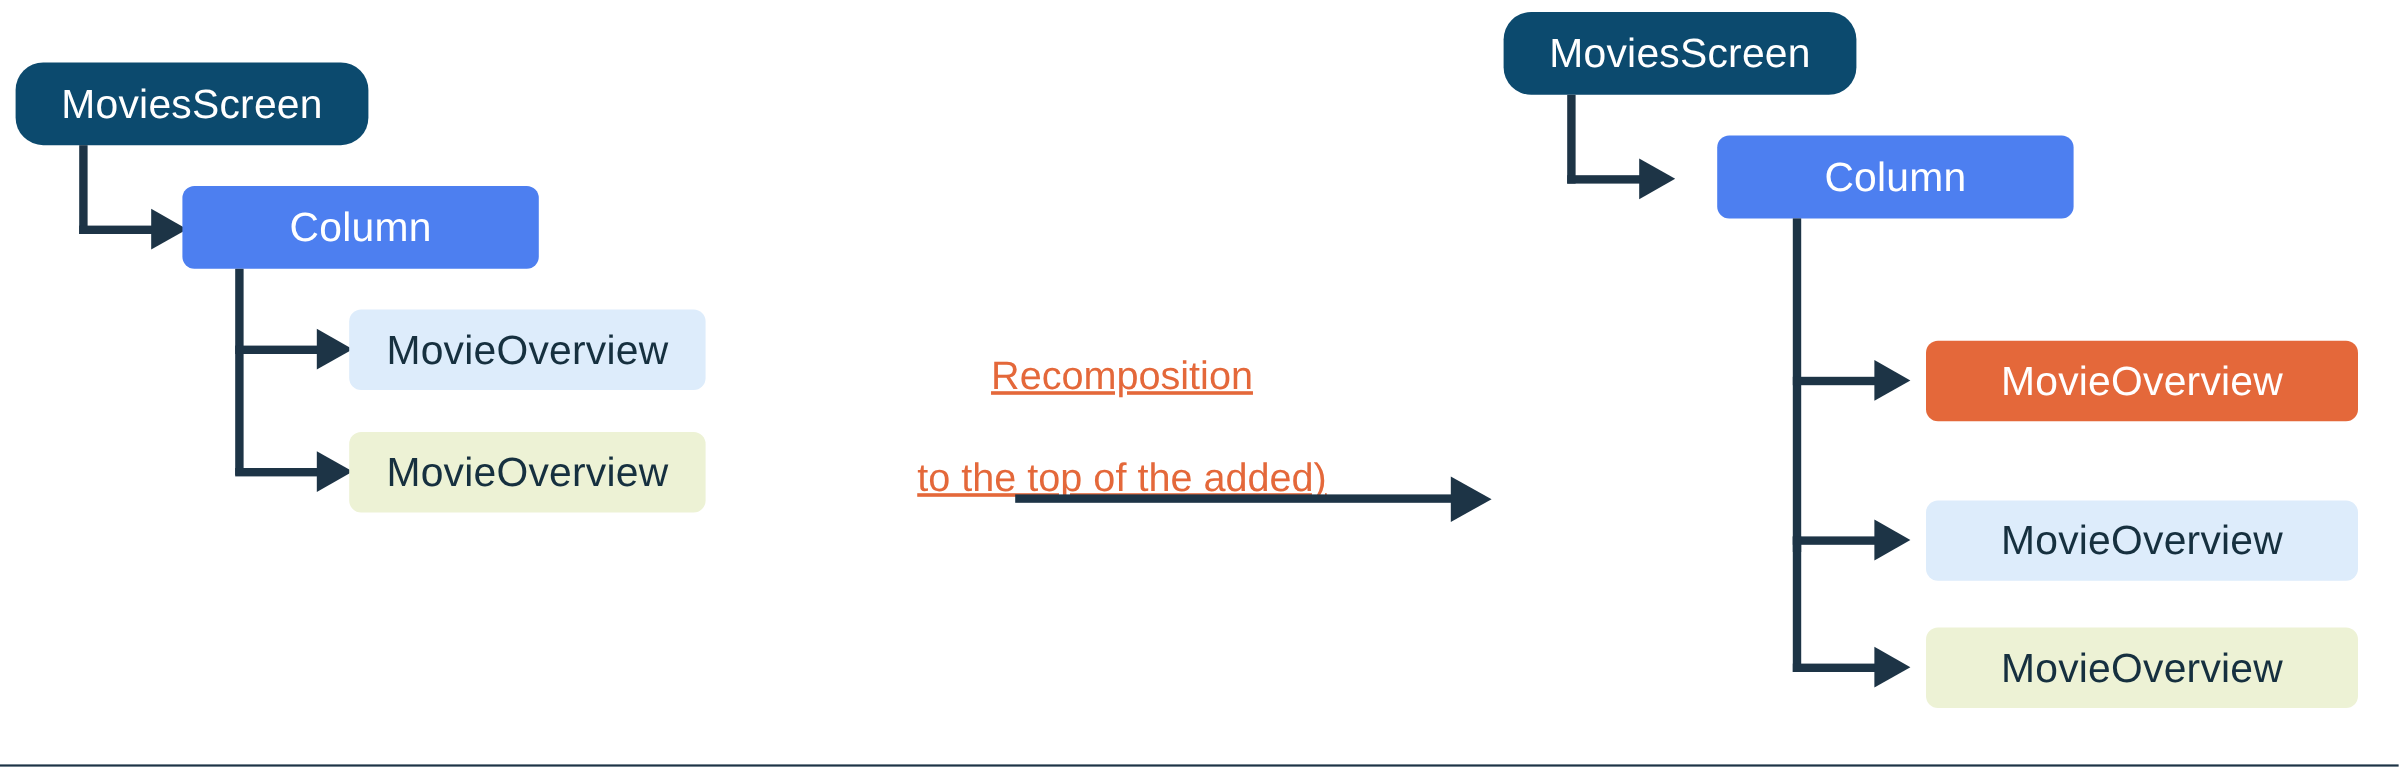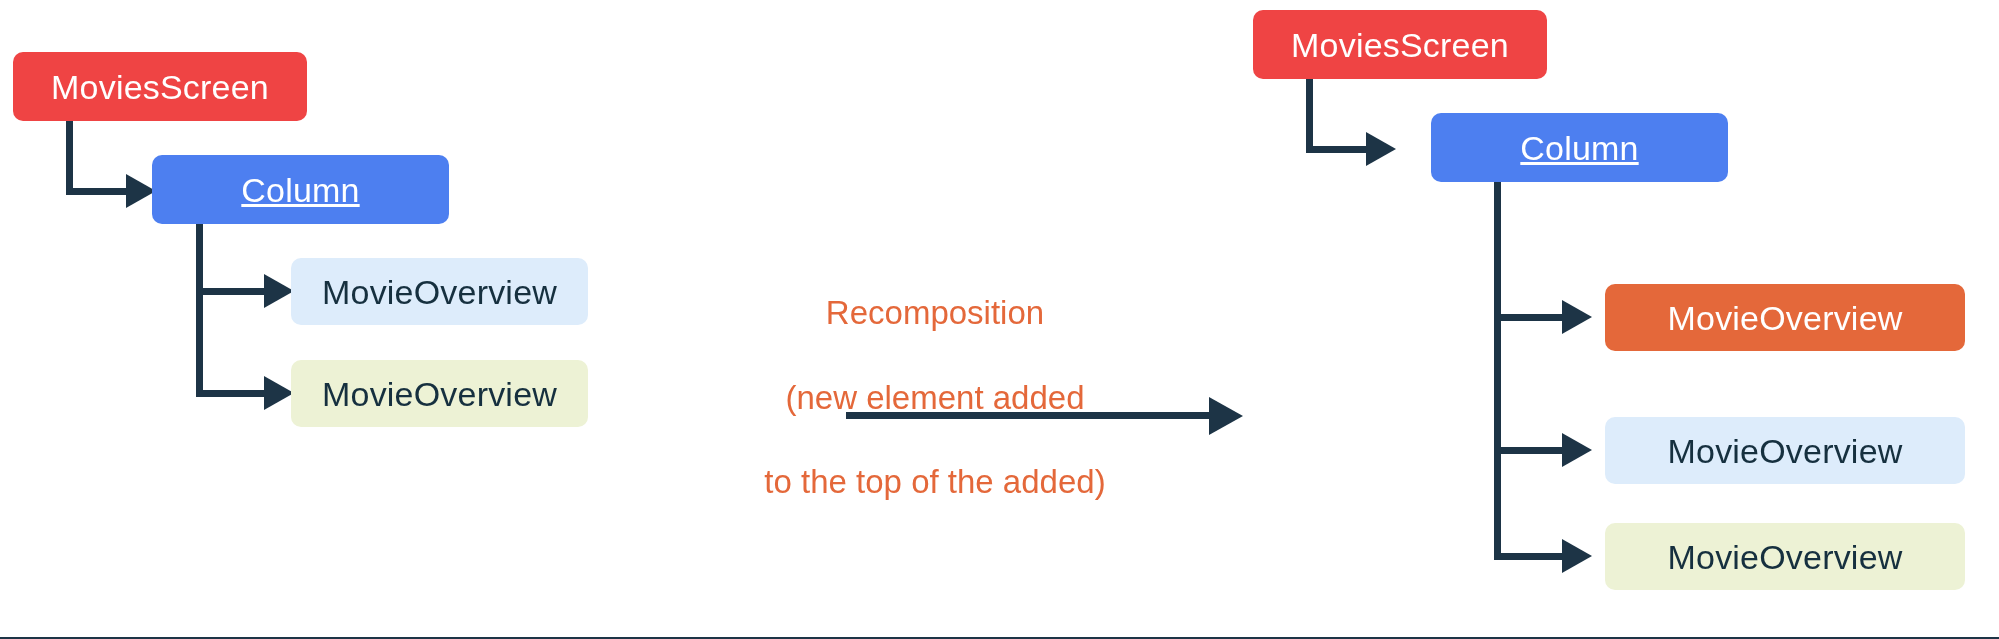"MoviesScreen" .node.green { background: #ef4444 -> #0c4a6e; border-radius: none -> 23px }
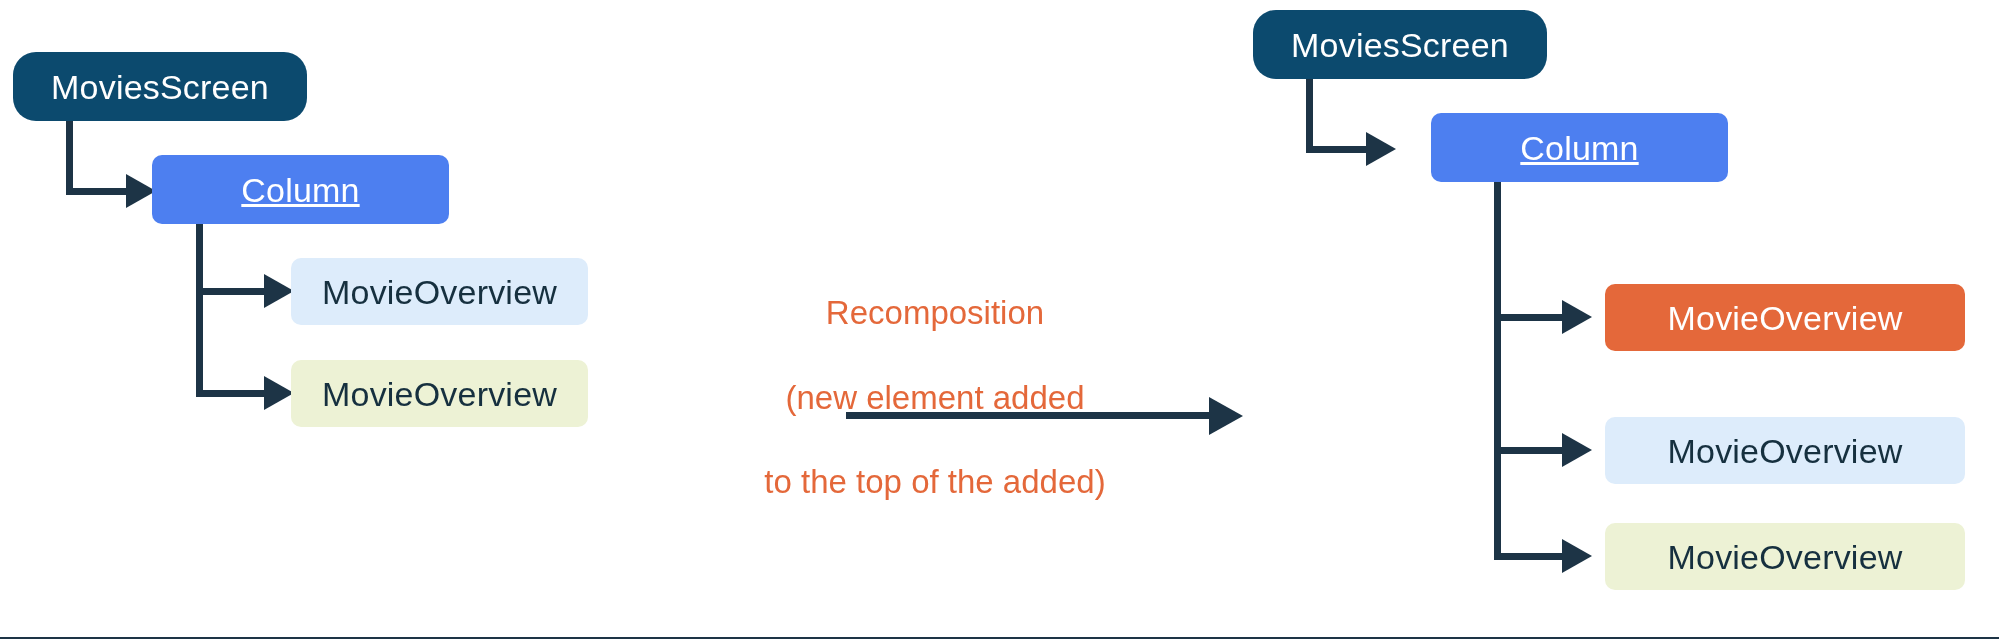"Column" .node.blue { text-decoration: underline -> none }
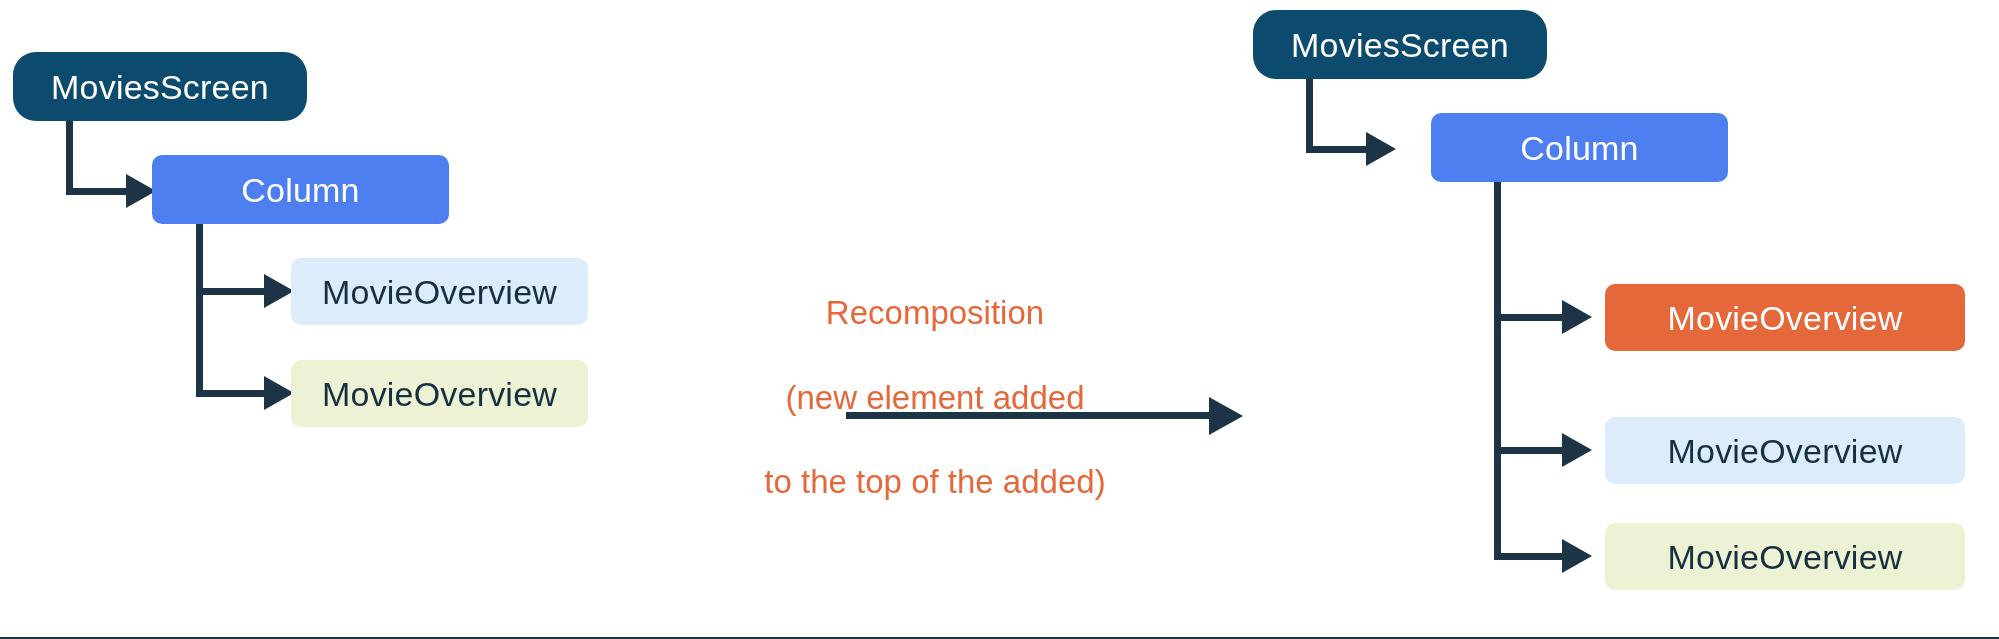"Recomposition" #center-label { text-decoration: none -> underline }
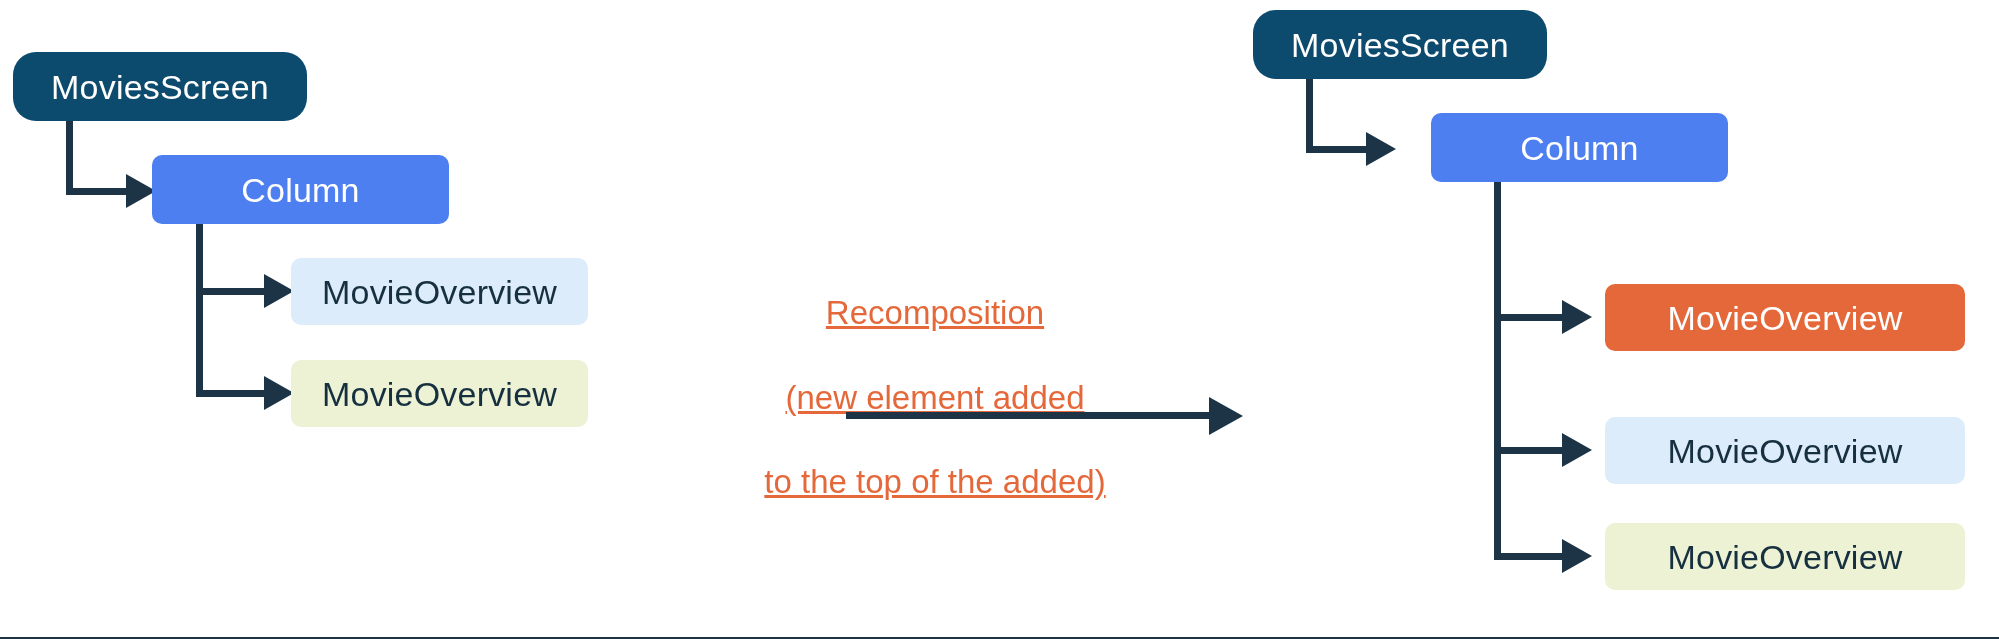"(new element added" div { html: <div>(new element added</div> -> none }
